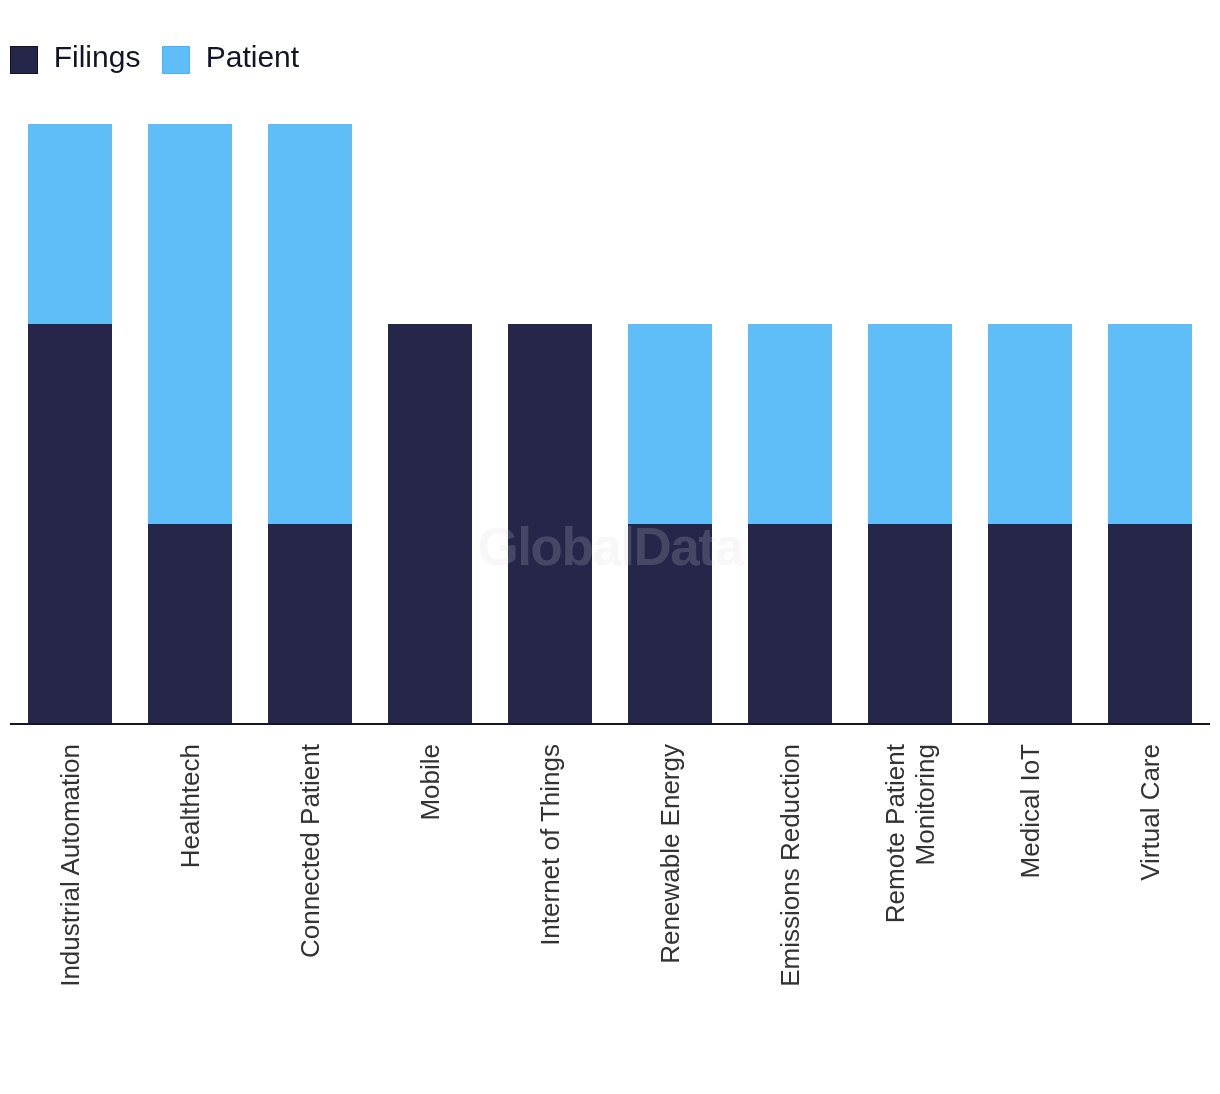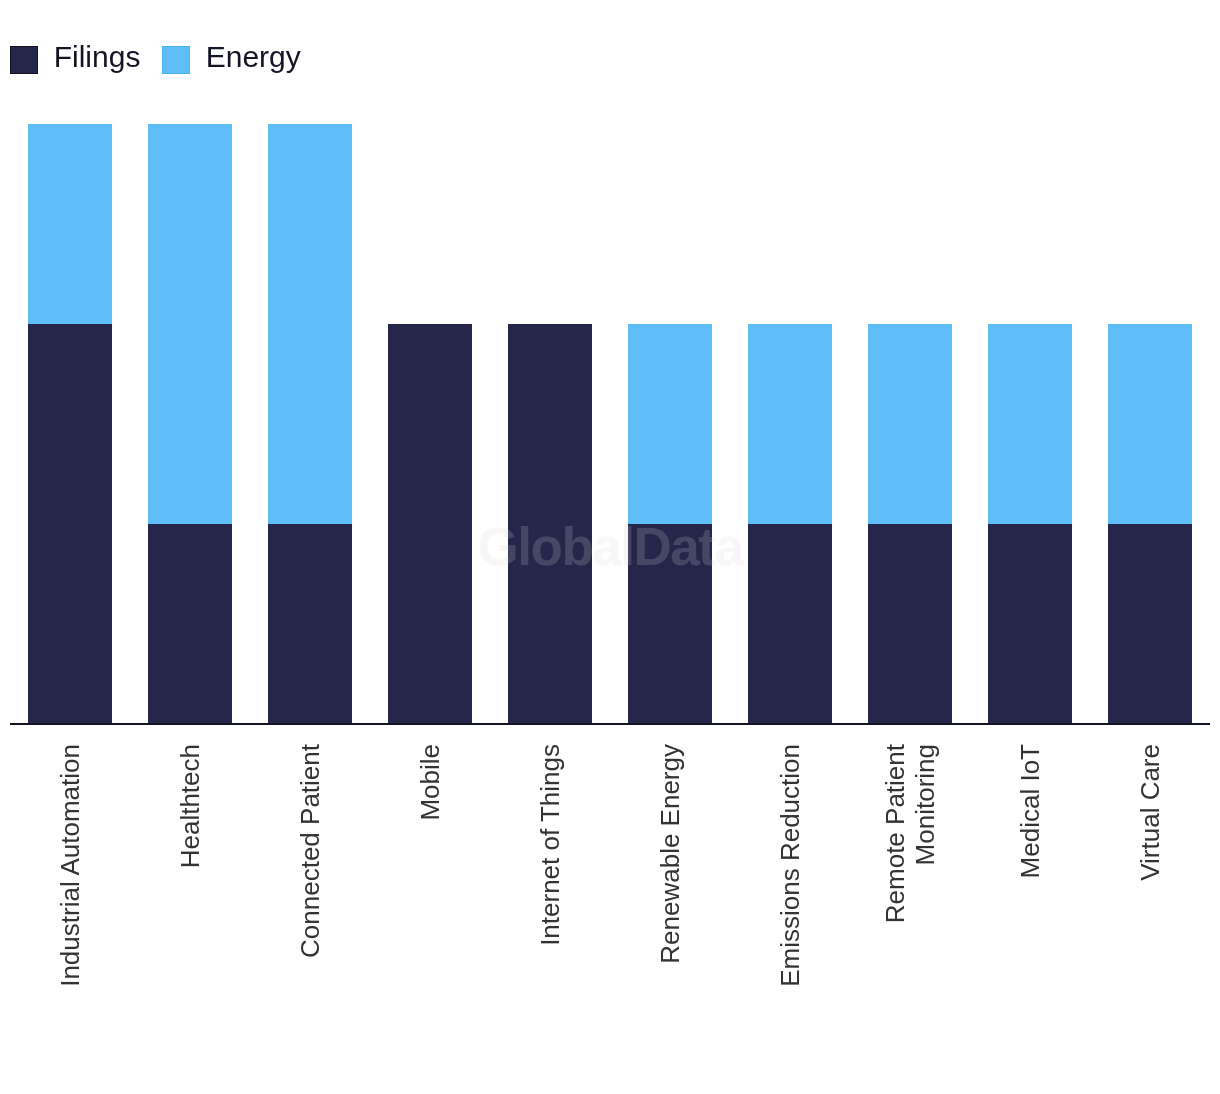"Energy" span.legend-label { text: Energy -> Patient }
